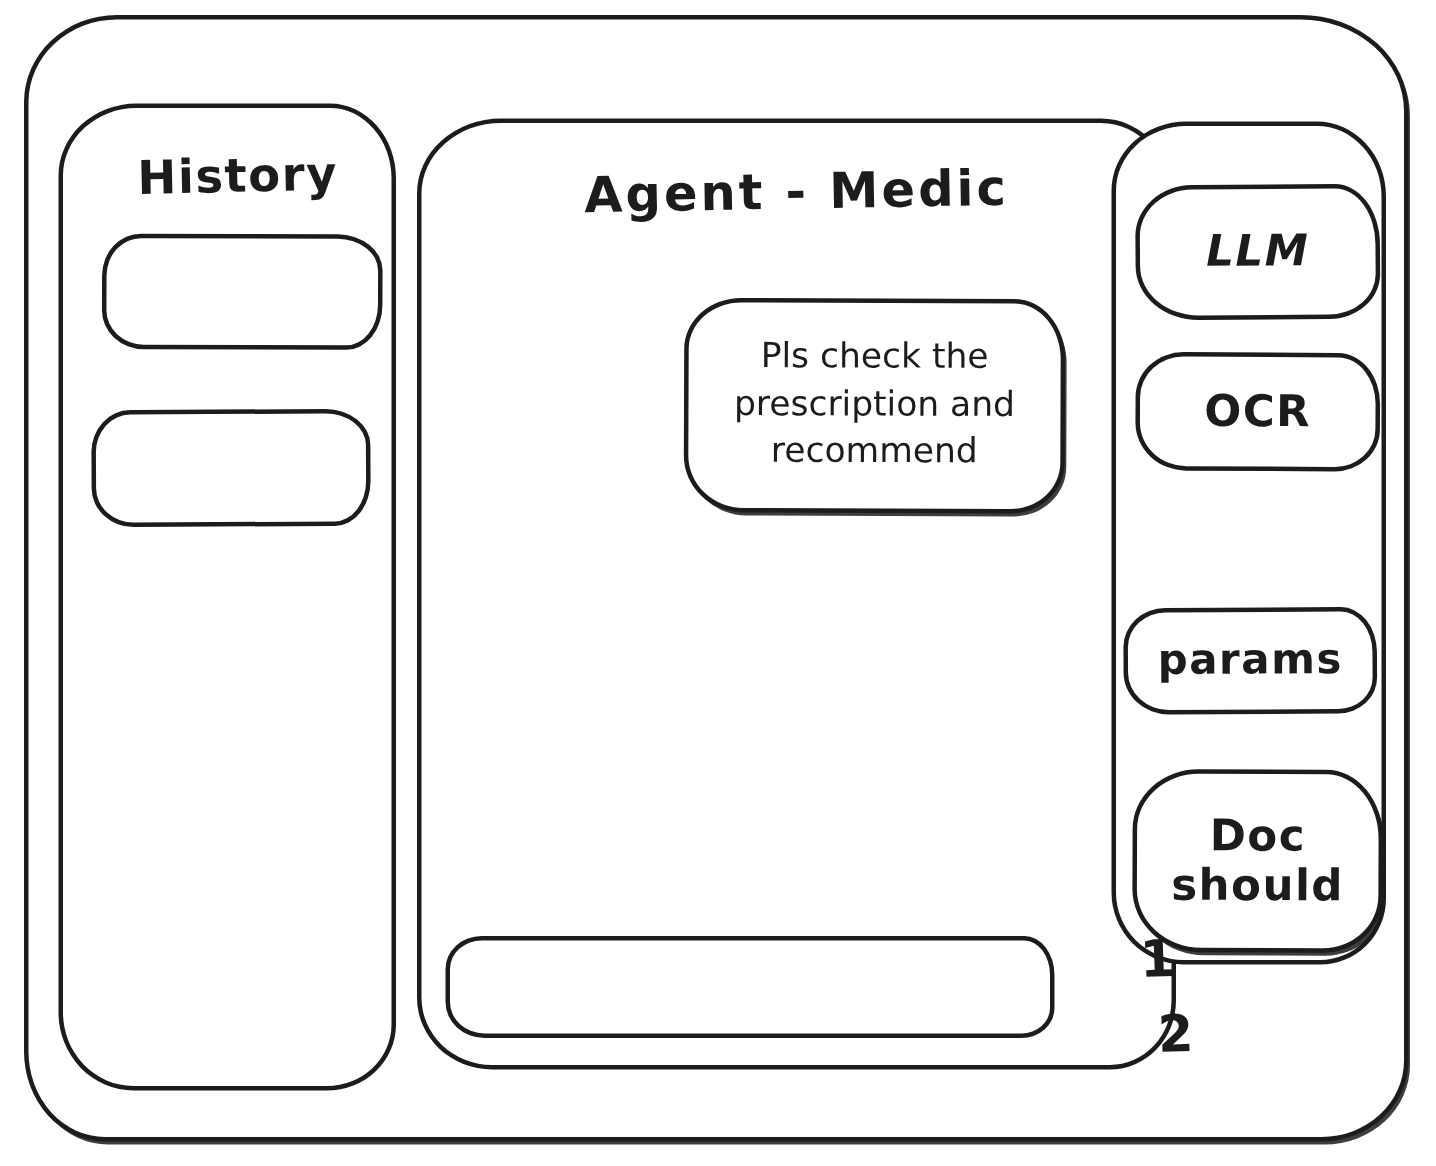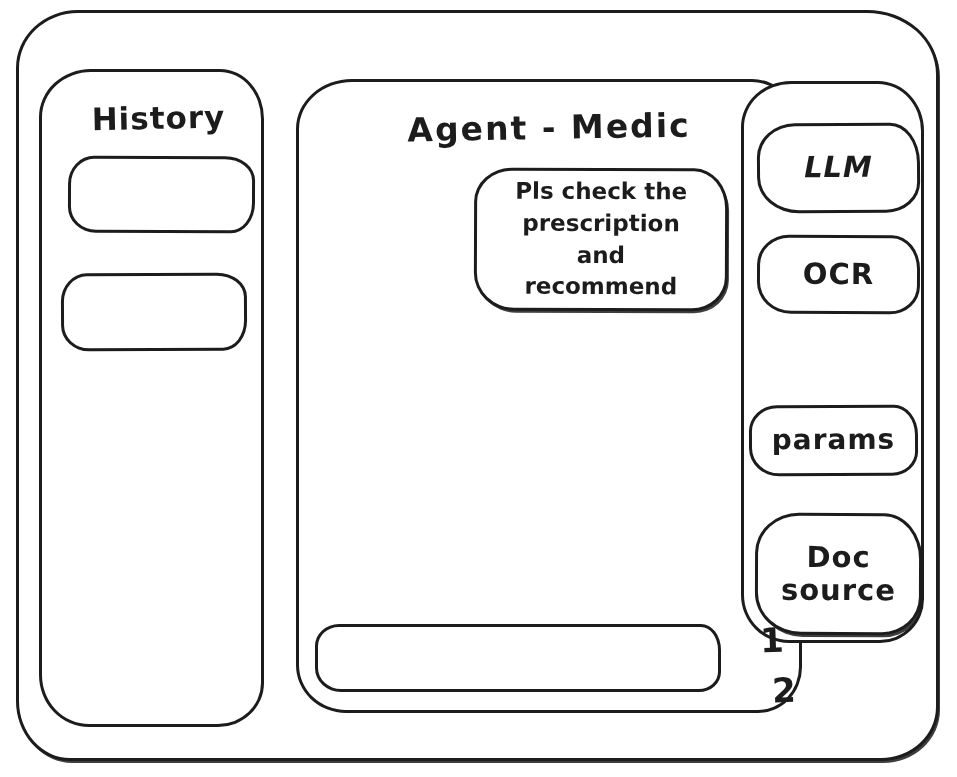"Agent - Medic" .chat-panel { left: 277px -> 259px }
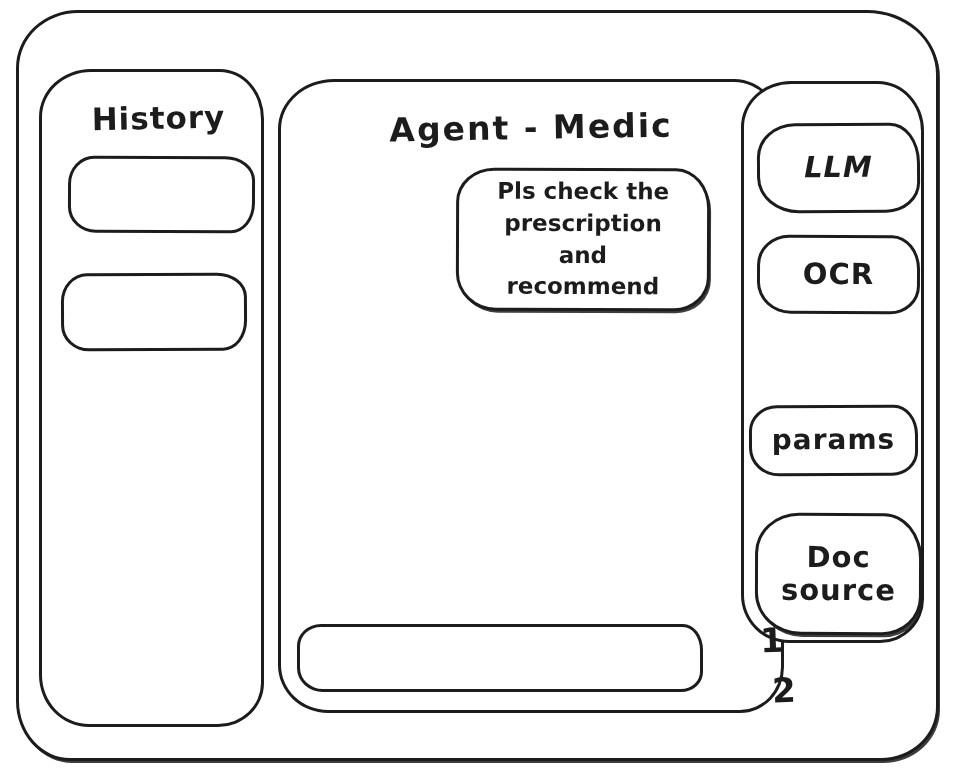"Pls check the prescription and" .bubble { font-weight: 700 -> 400; margin-top: none -> 31px }
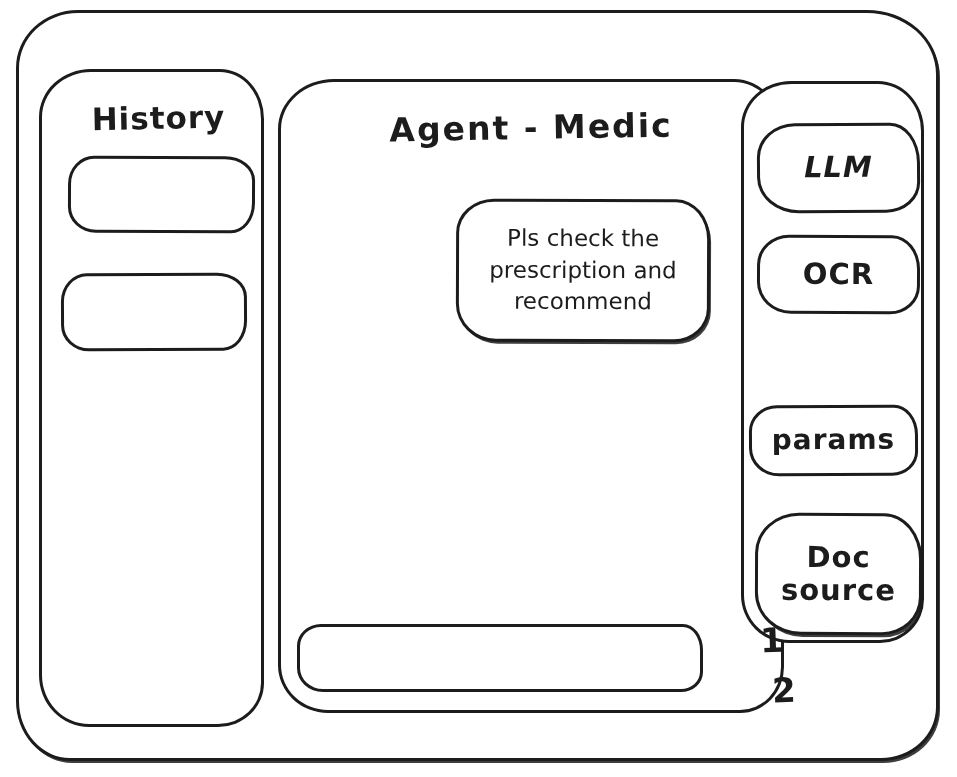"Doc source" button.abs { text: source -> should }
